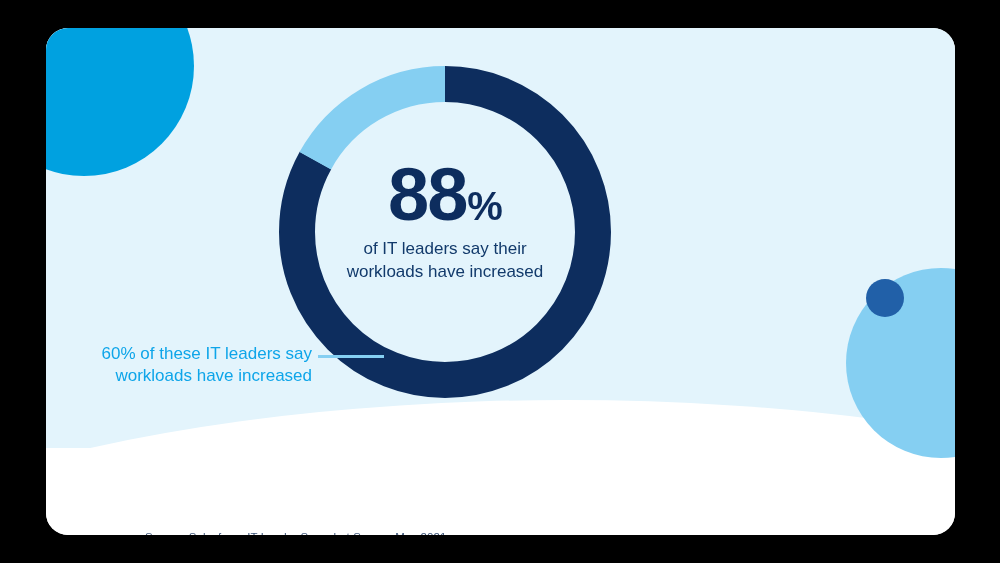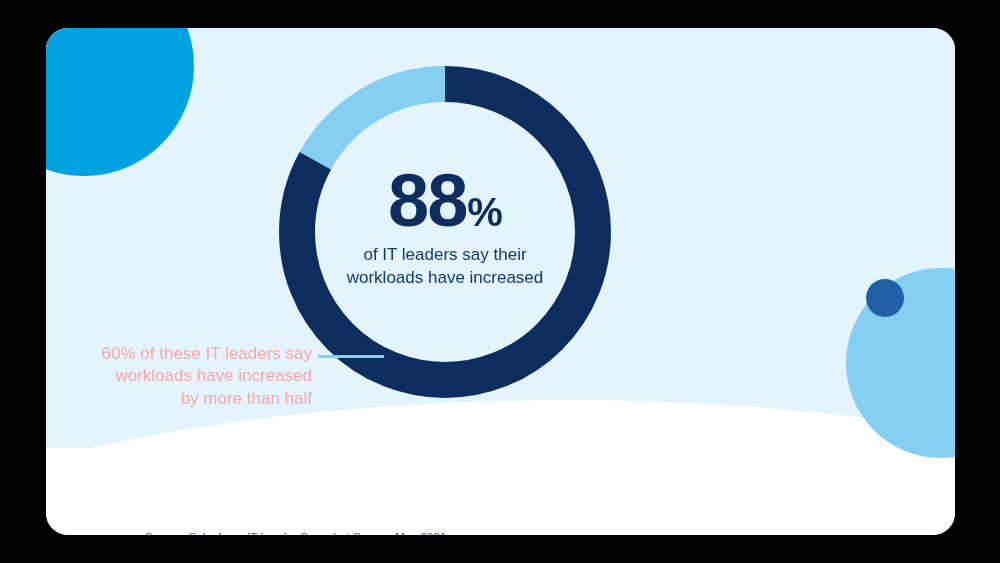"88" .donut-center { top: 58px -> 52px }
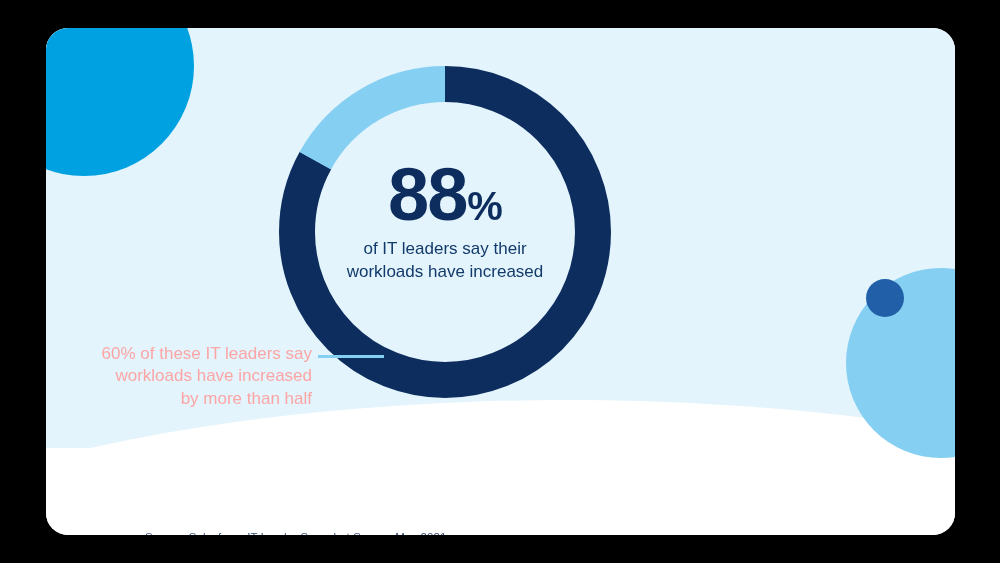"60% of these IT leaders" .annotation { color: #fca5a5 -> #0ea5e9 }
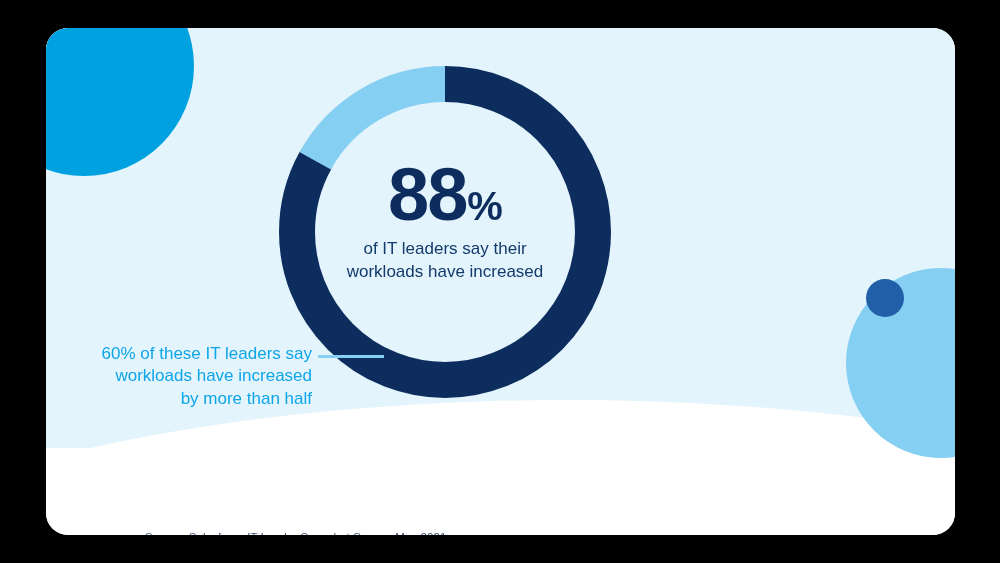"by more than half" div { html: <div>by more than half</div> -> none }
